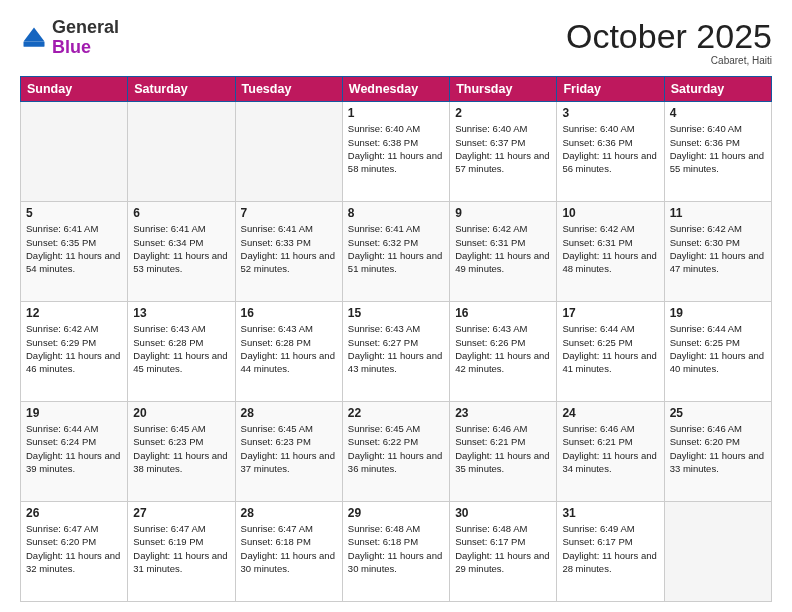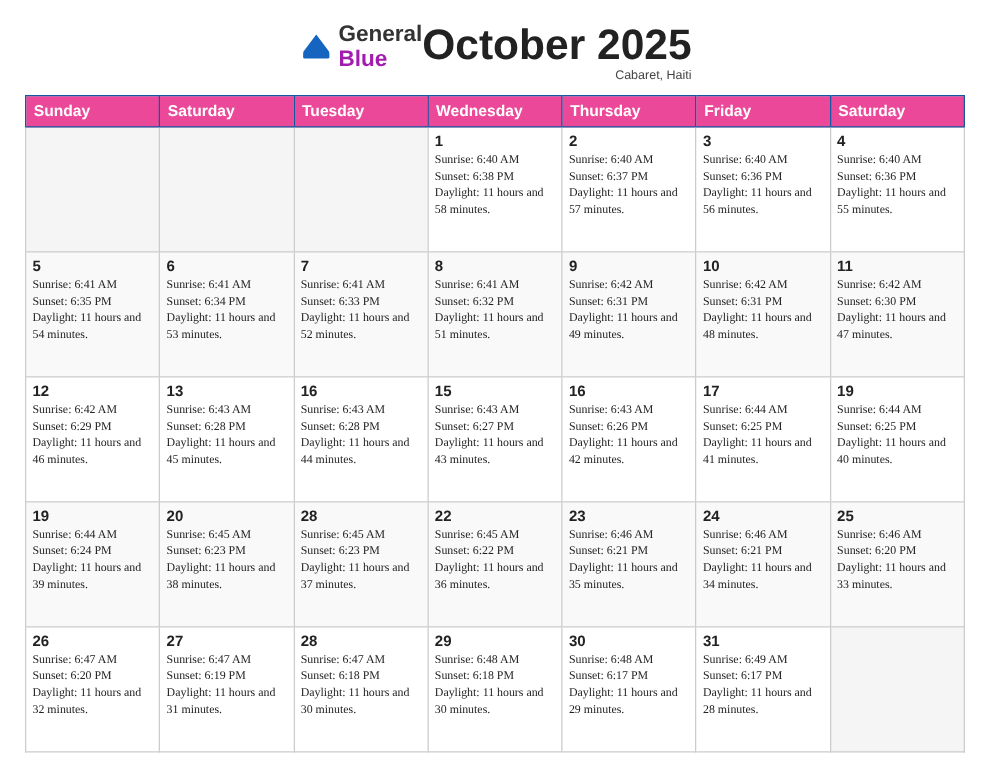"General" .header { justify-content: center -> space-between }
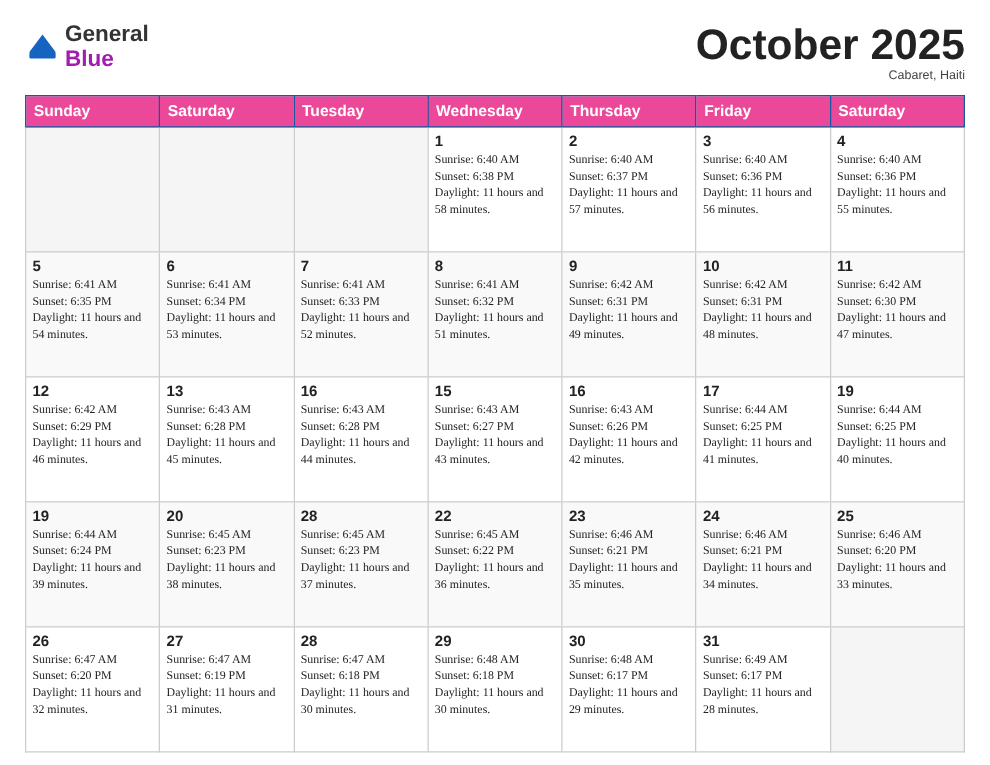"October 2025" .month-title { font-weight: 700 -> 400 }
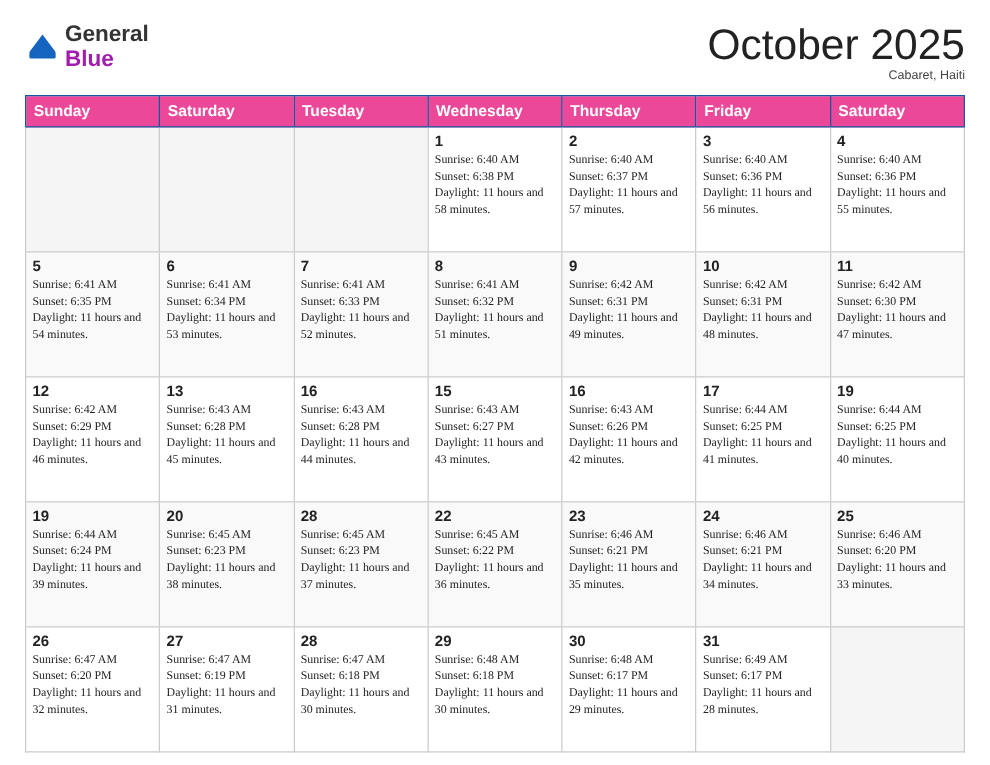"Sunday" .calendar th { background-color: #ec4899 -> #be185d }
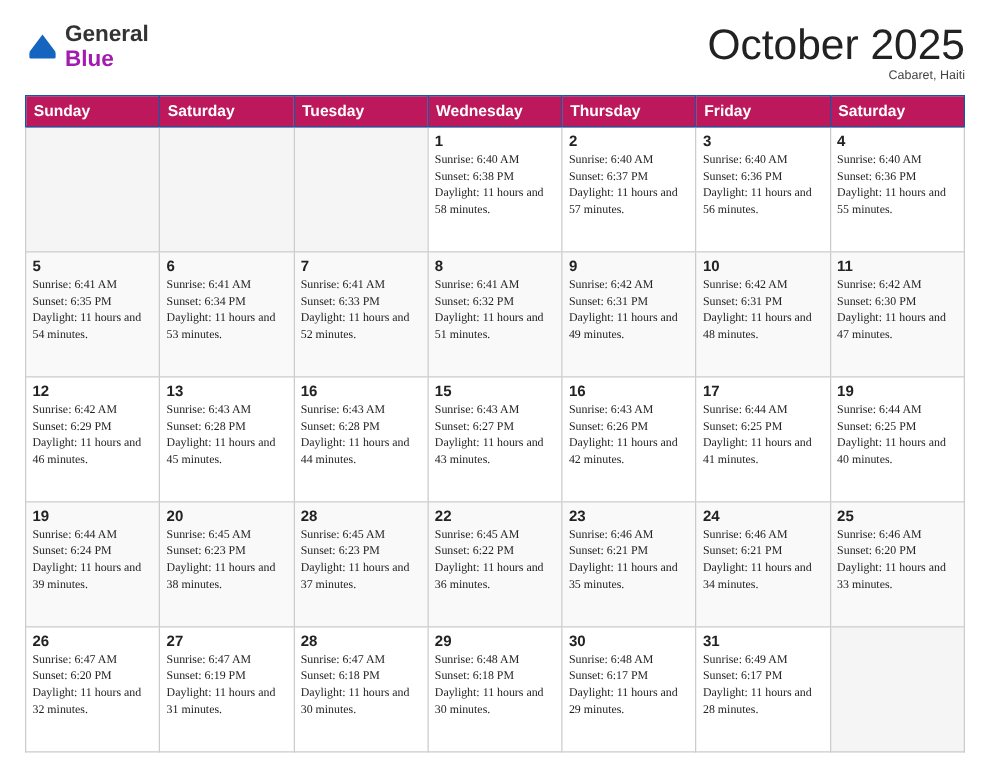"Sunrise: 6:40 AM" .day-info { font-family: Liberation Serif, serif -> none }
